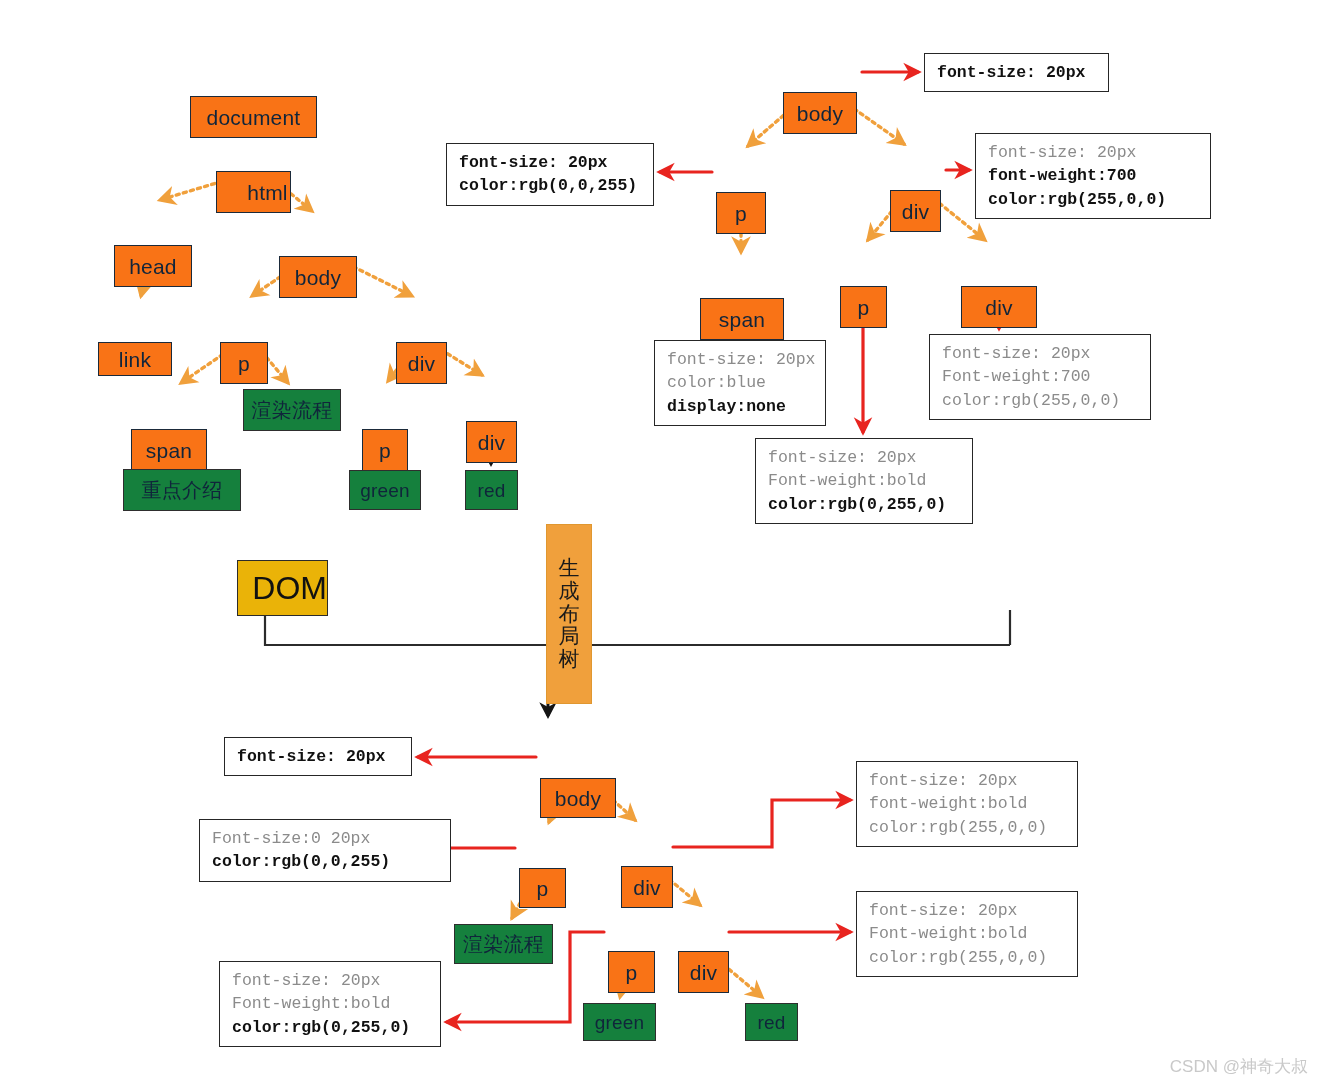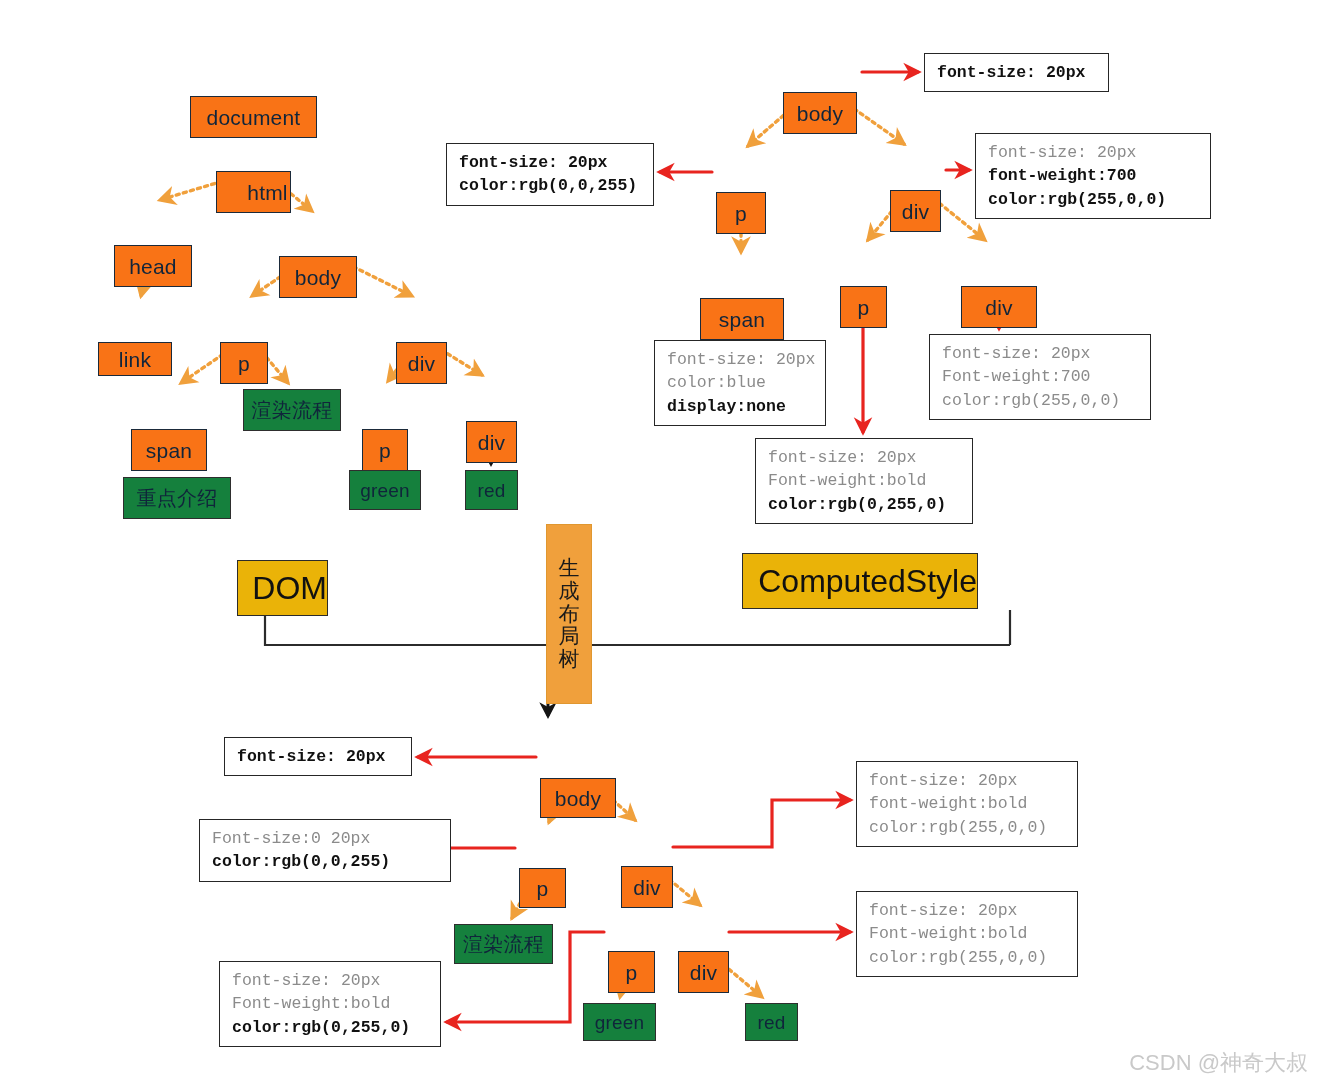"重点介绍" div.node { margin-top: 8px -> none; width: 108px -> 118px }
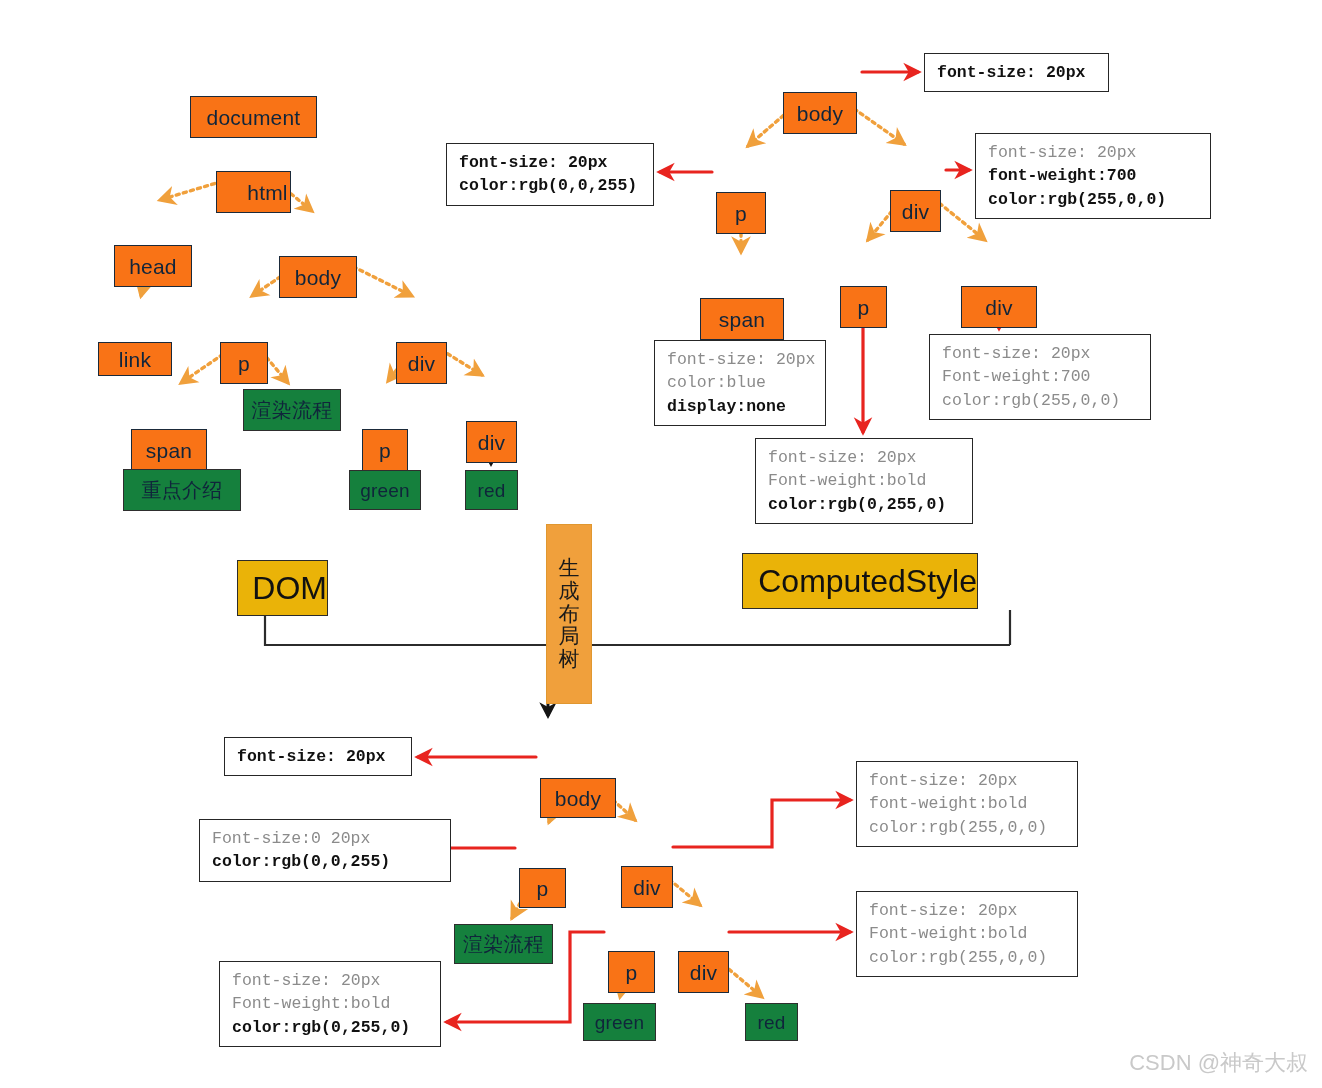"ComputedStyle" div.labelbox { html: <div> <span>ComputedStyle</span> </div> -> none }
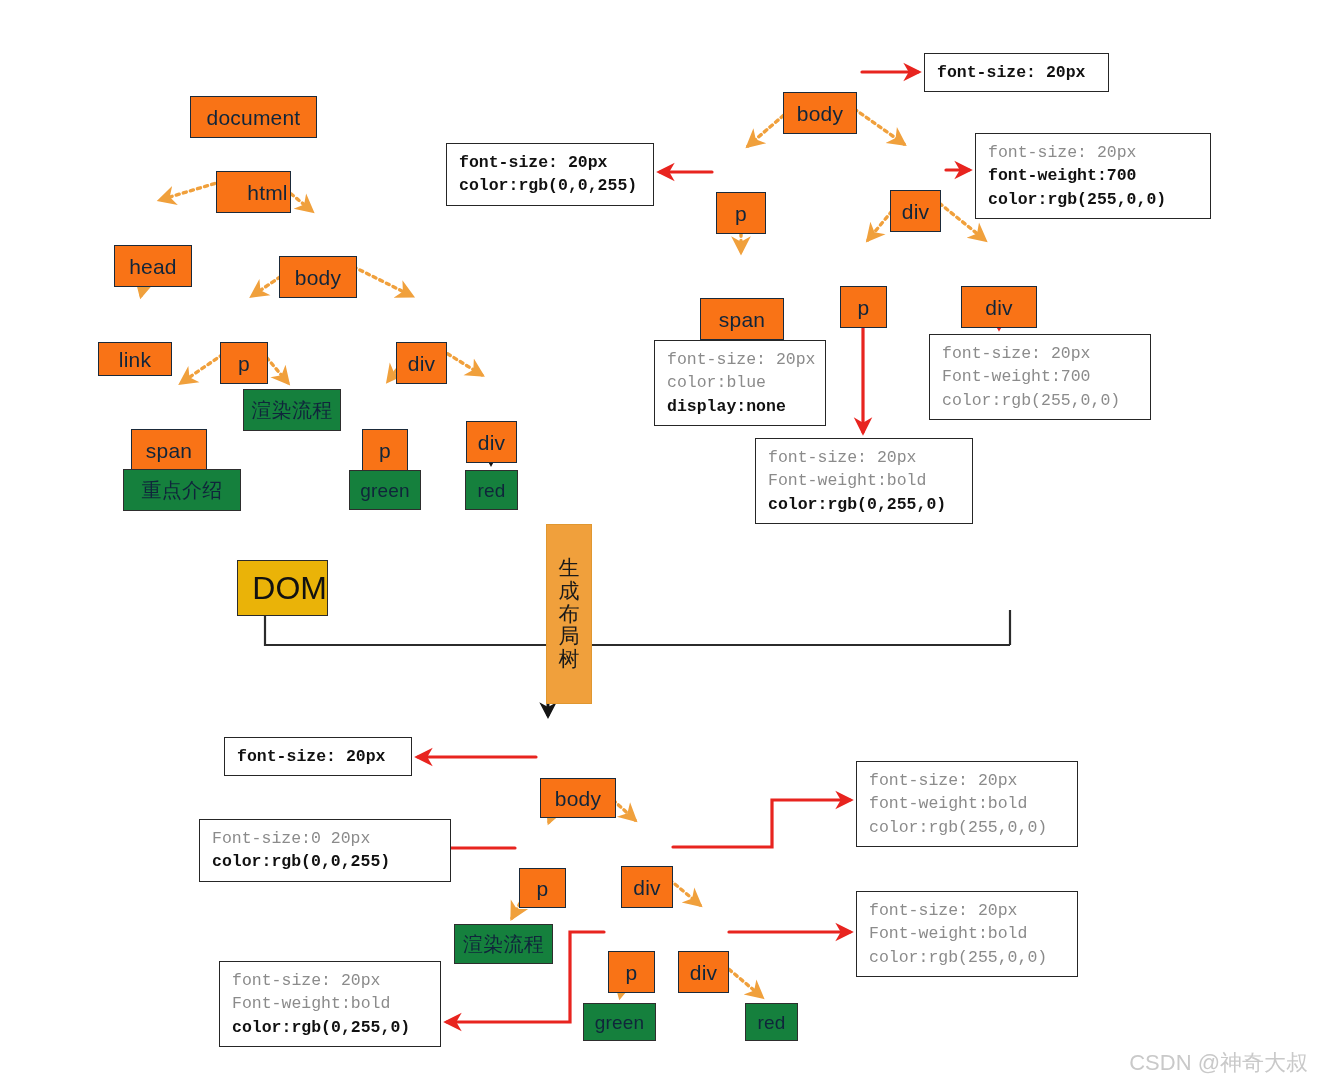"CSDN @神奇大叔" .watermark { font-size: 22px -> 17px }
